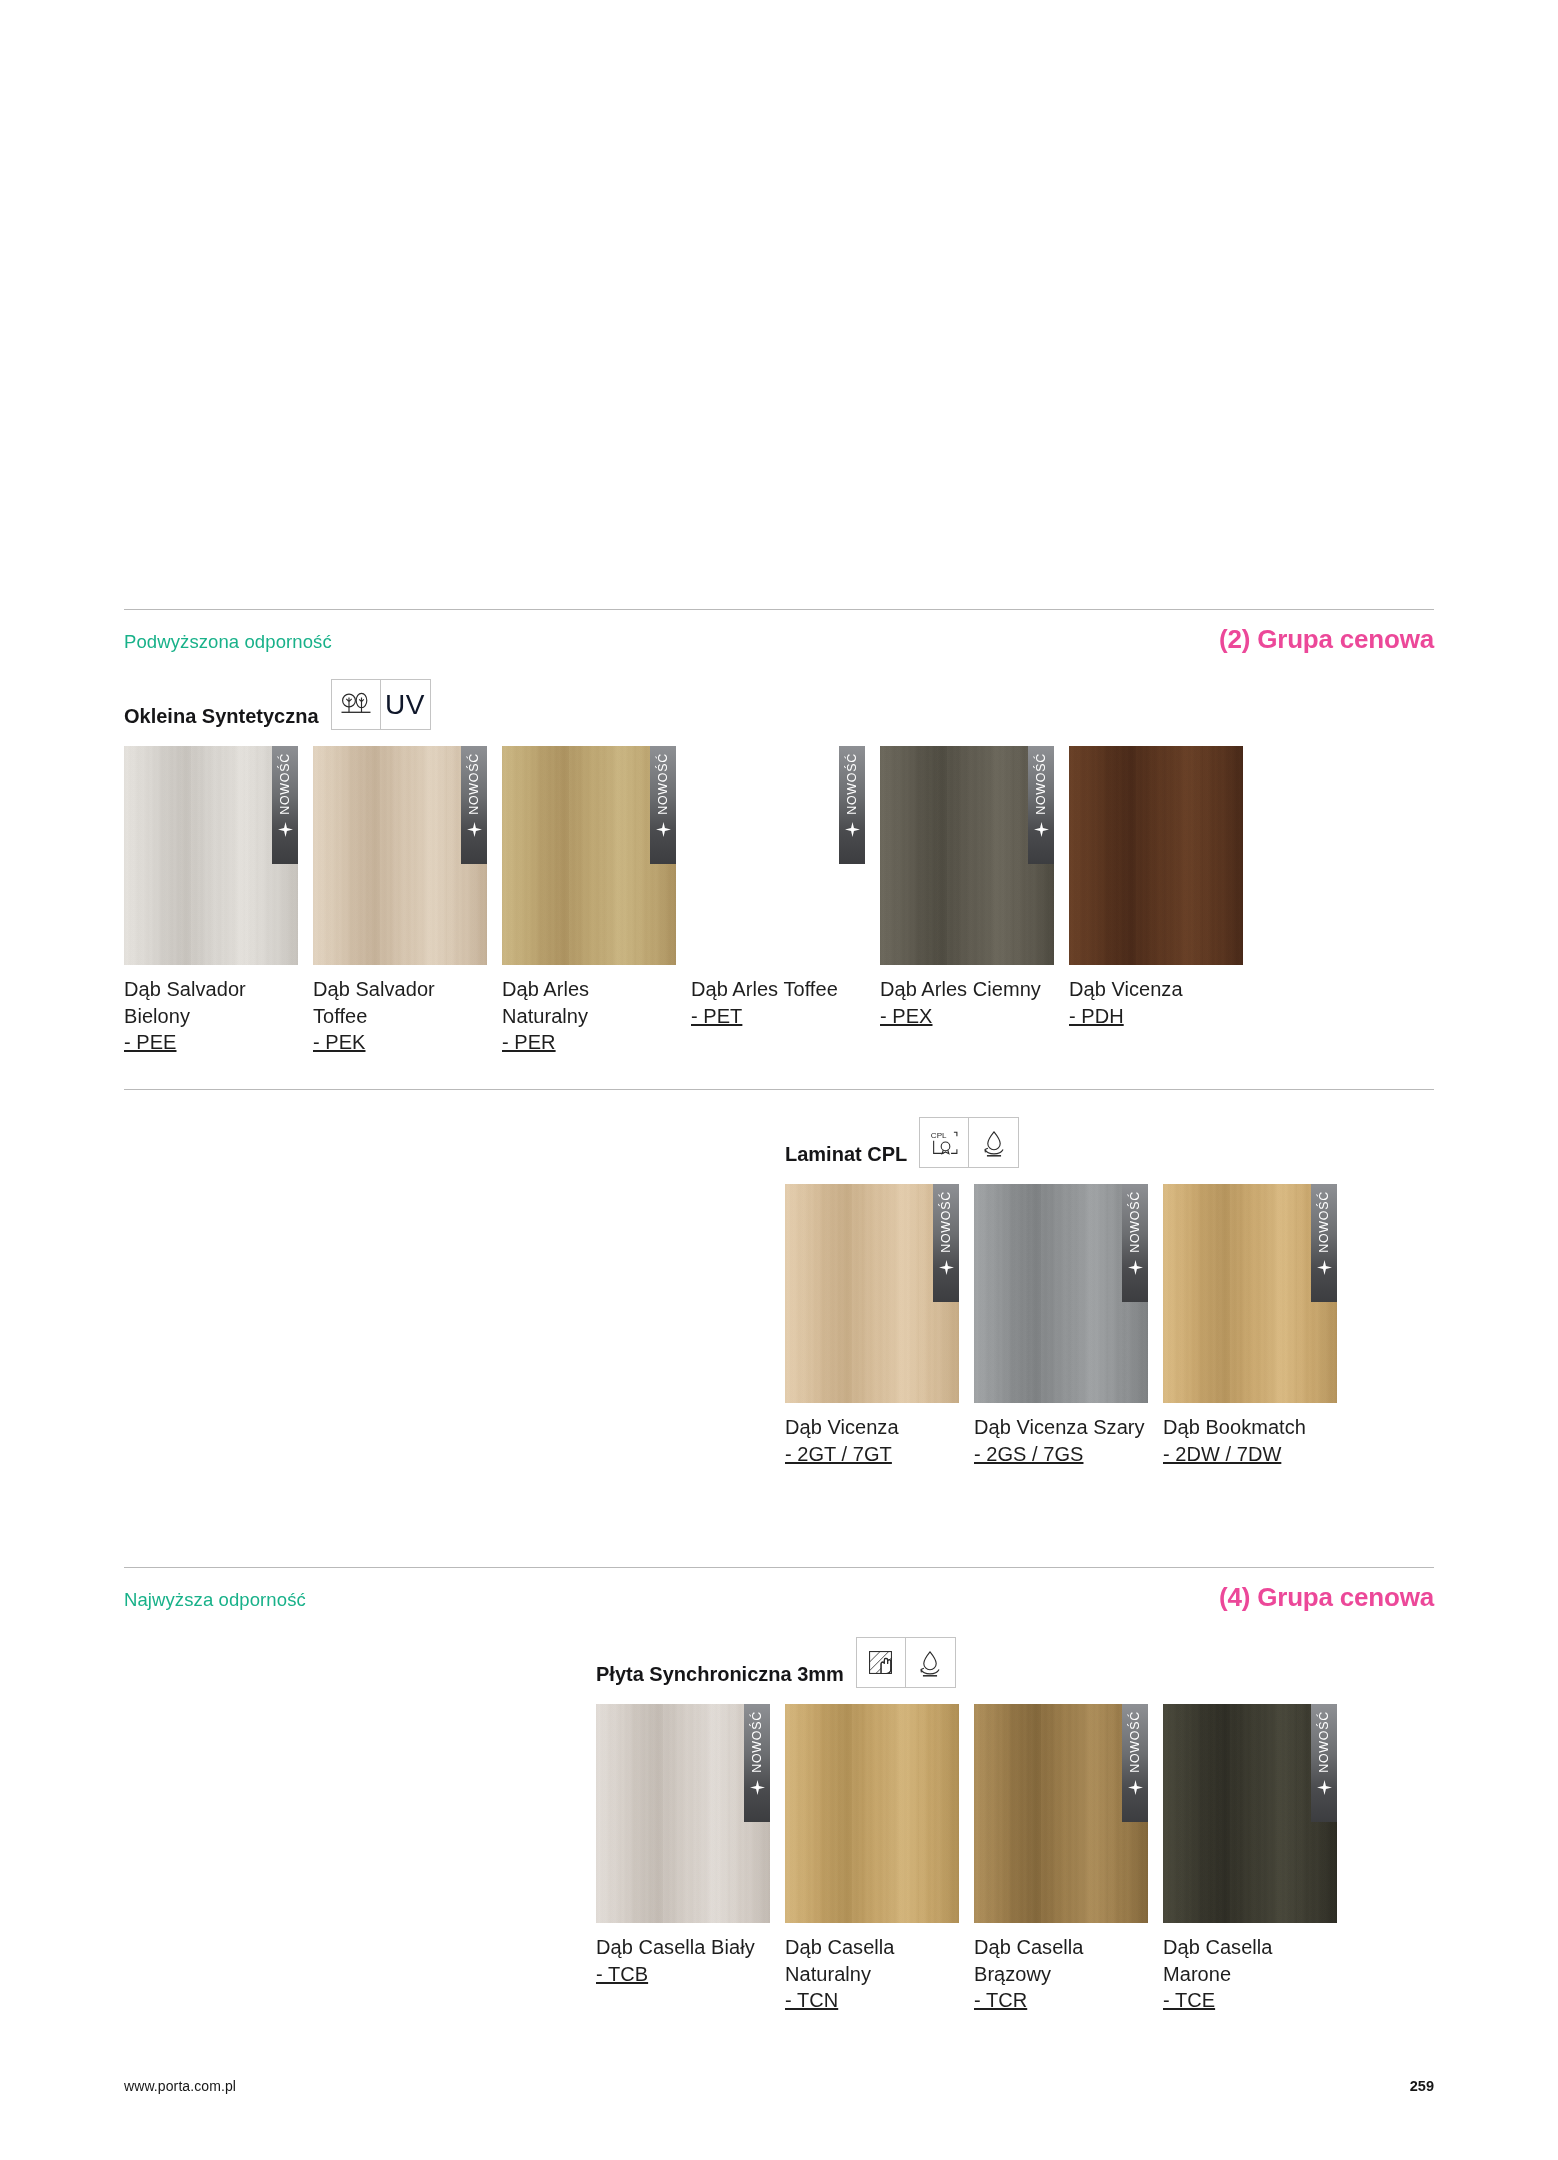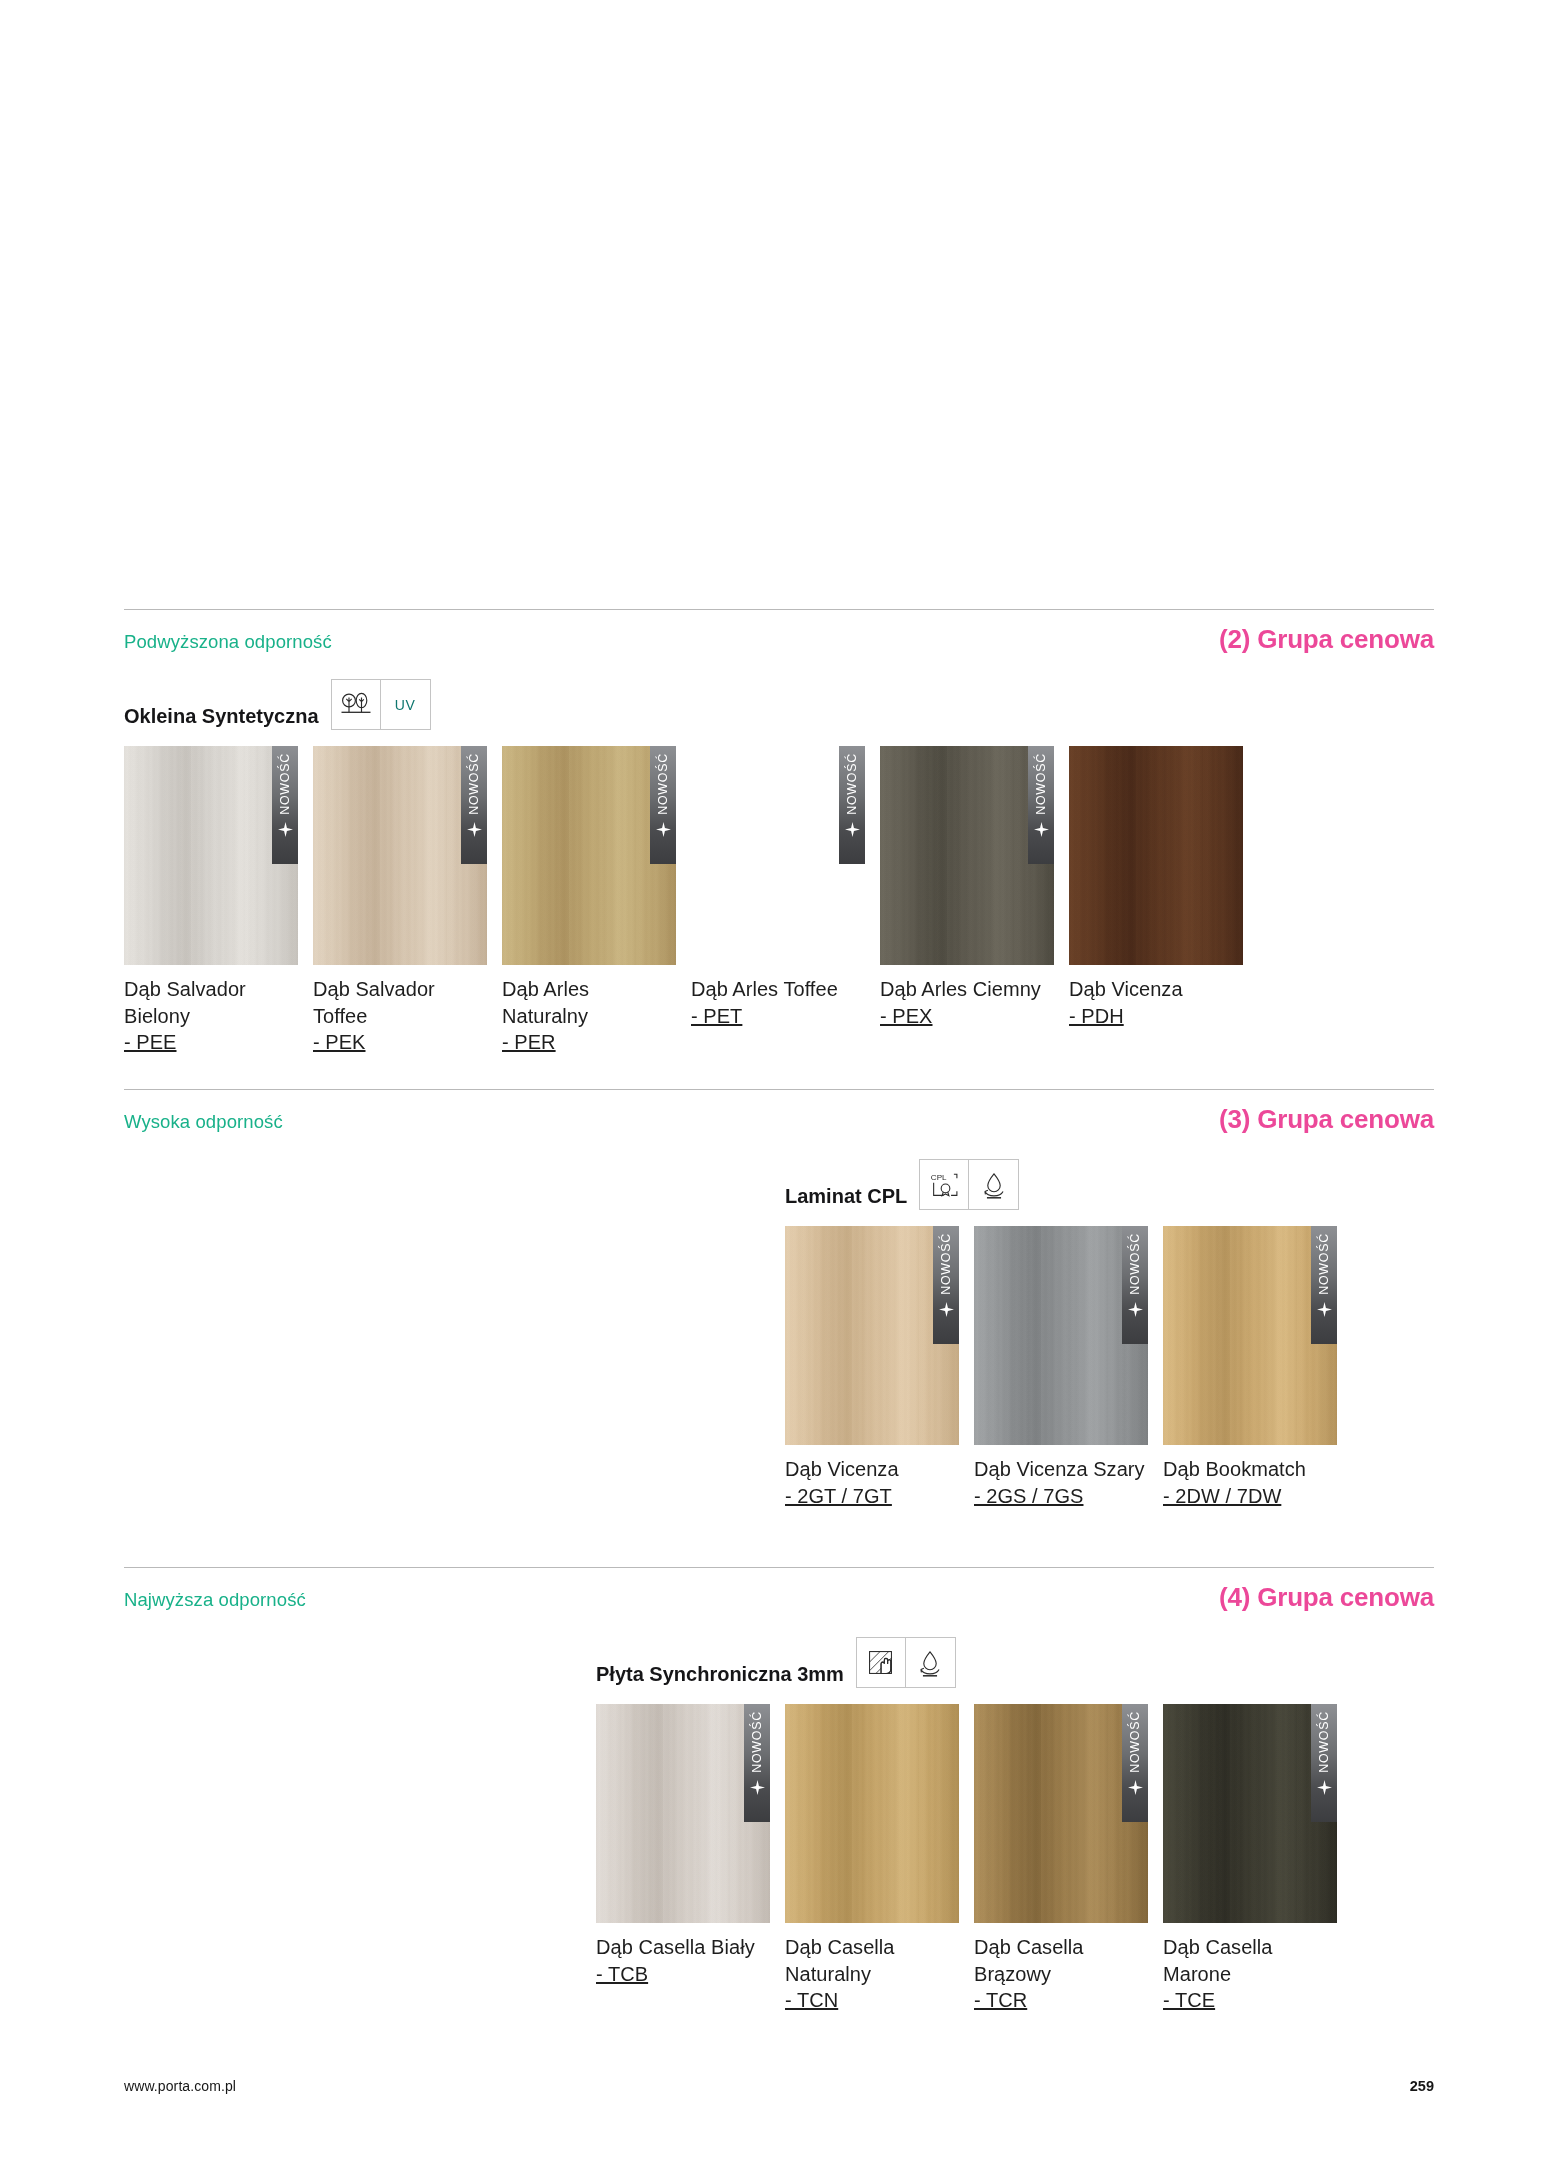"UV" .picto .uv-text { color: #0f766e -> #0f172a; font-size: 14px -> 28px }
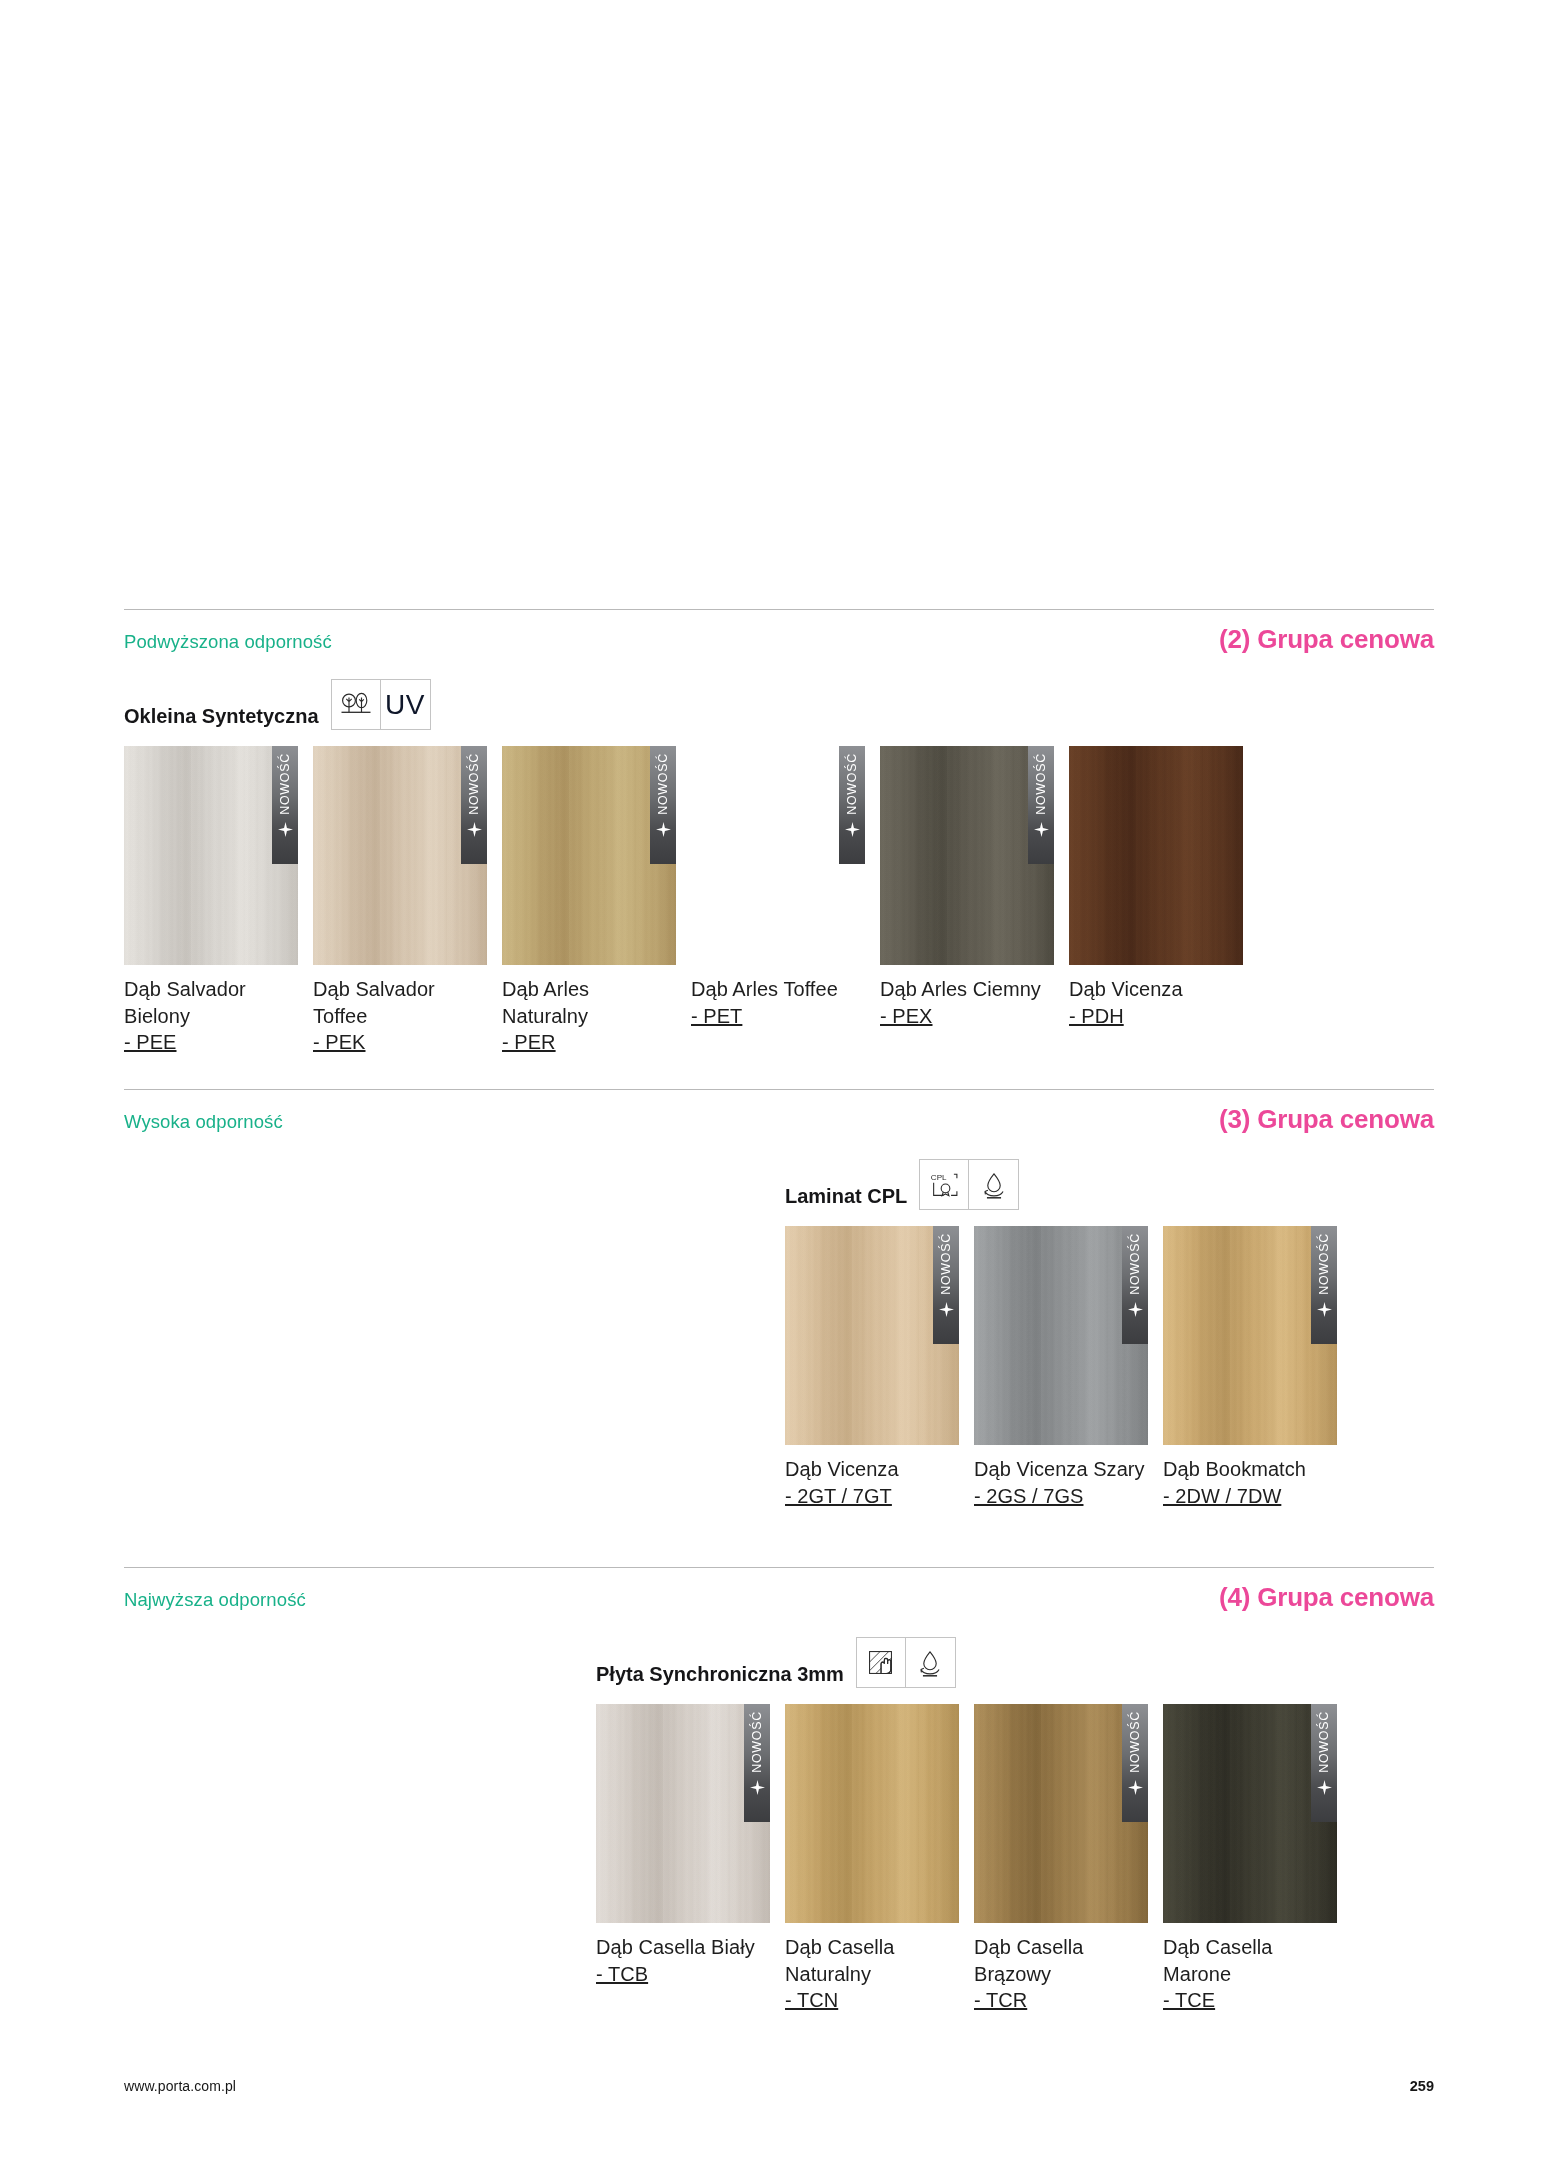"Wysoka odporność" div.sec-head { html: <div> <div>Wysoka odporność</div> <div>(3) Grupa cenowa</div> </div> -> none }
